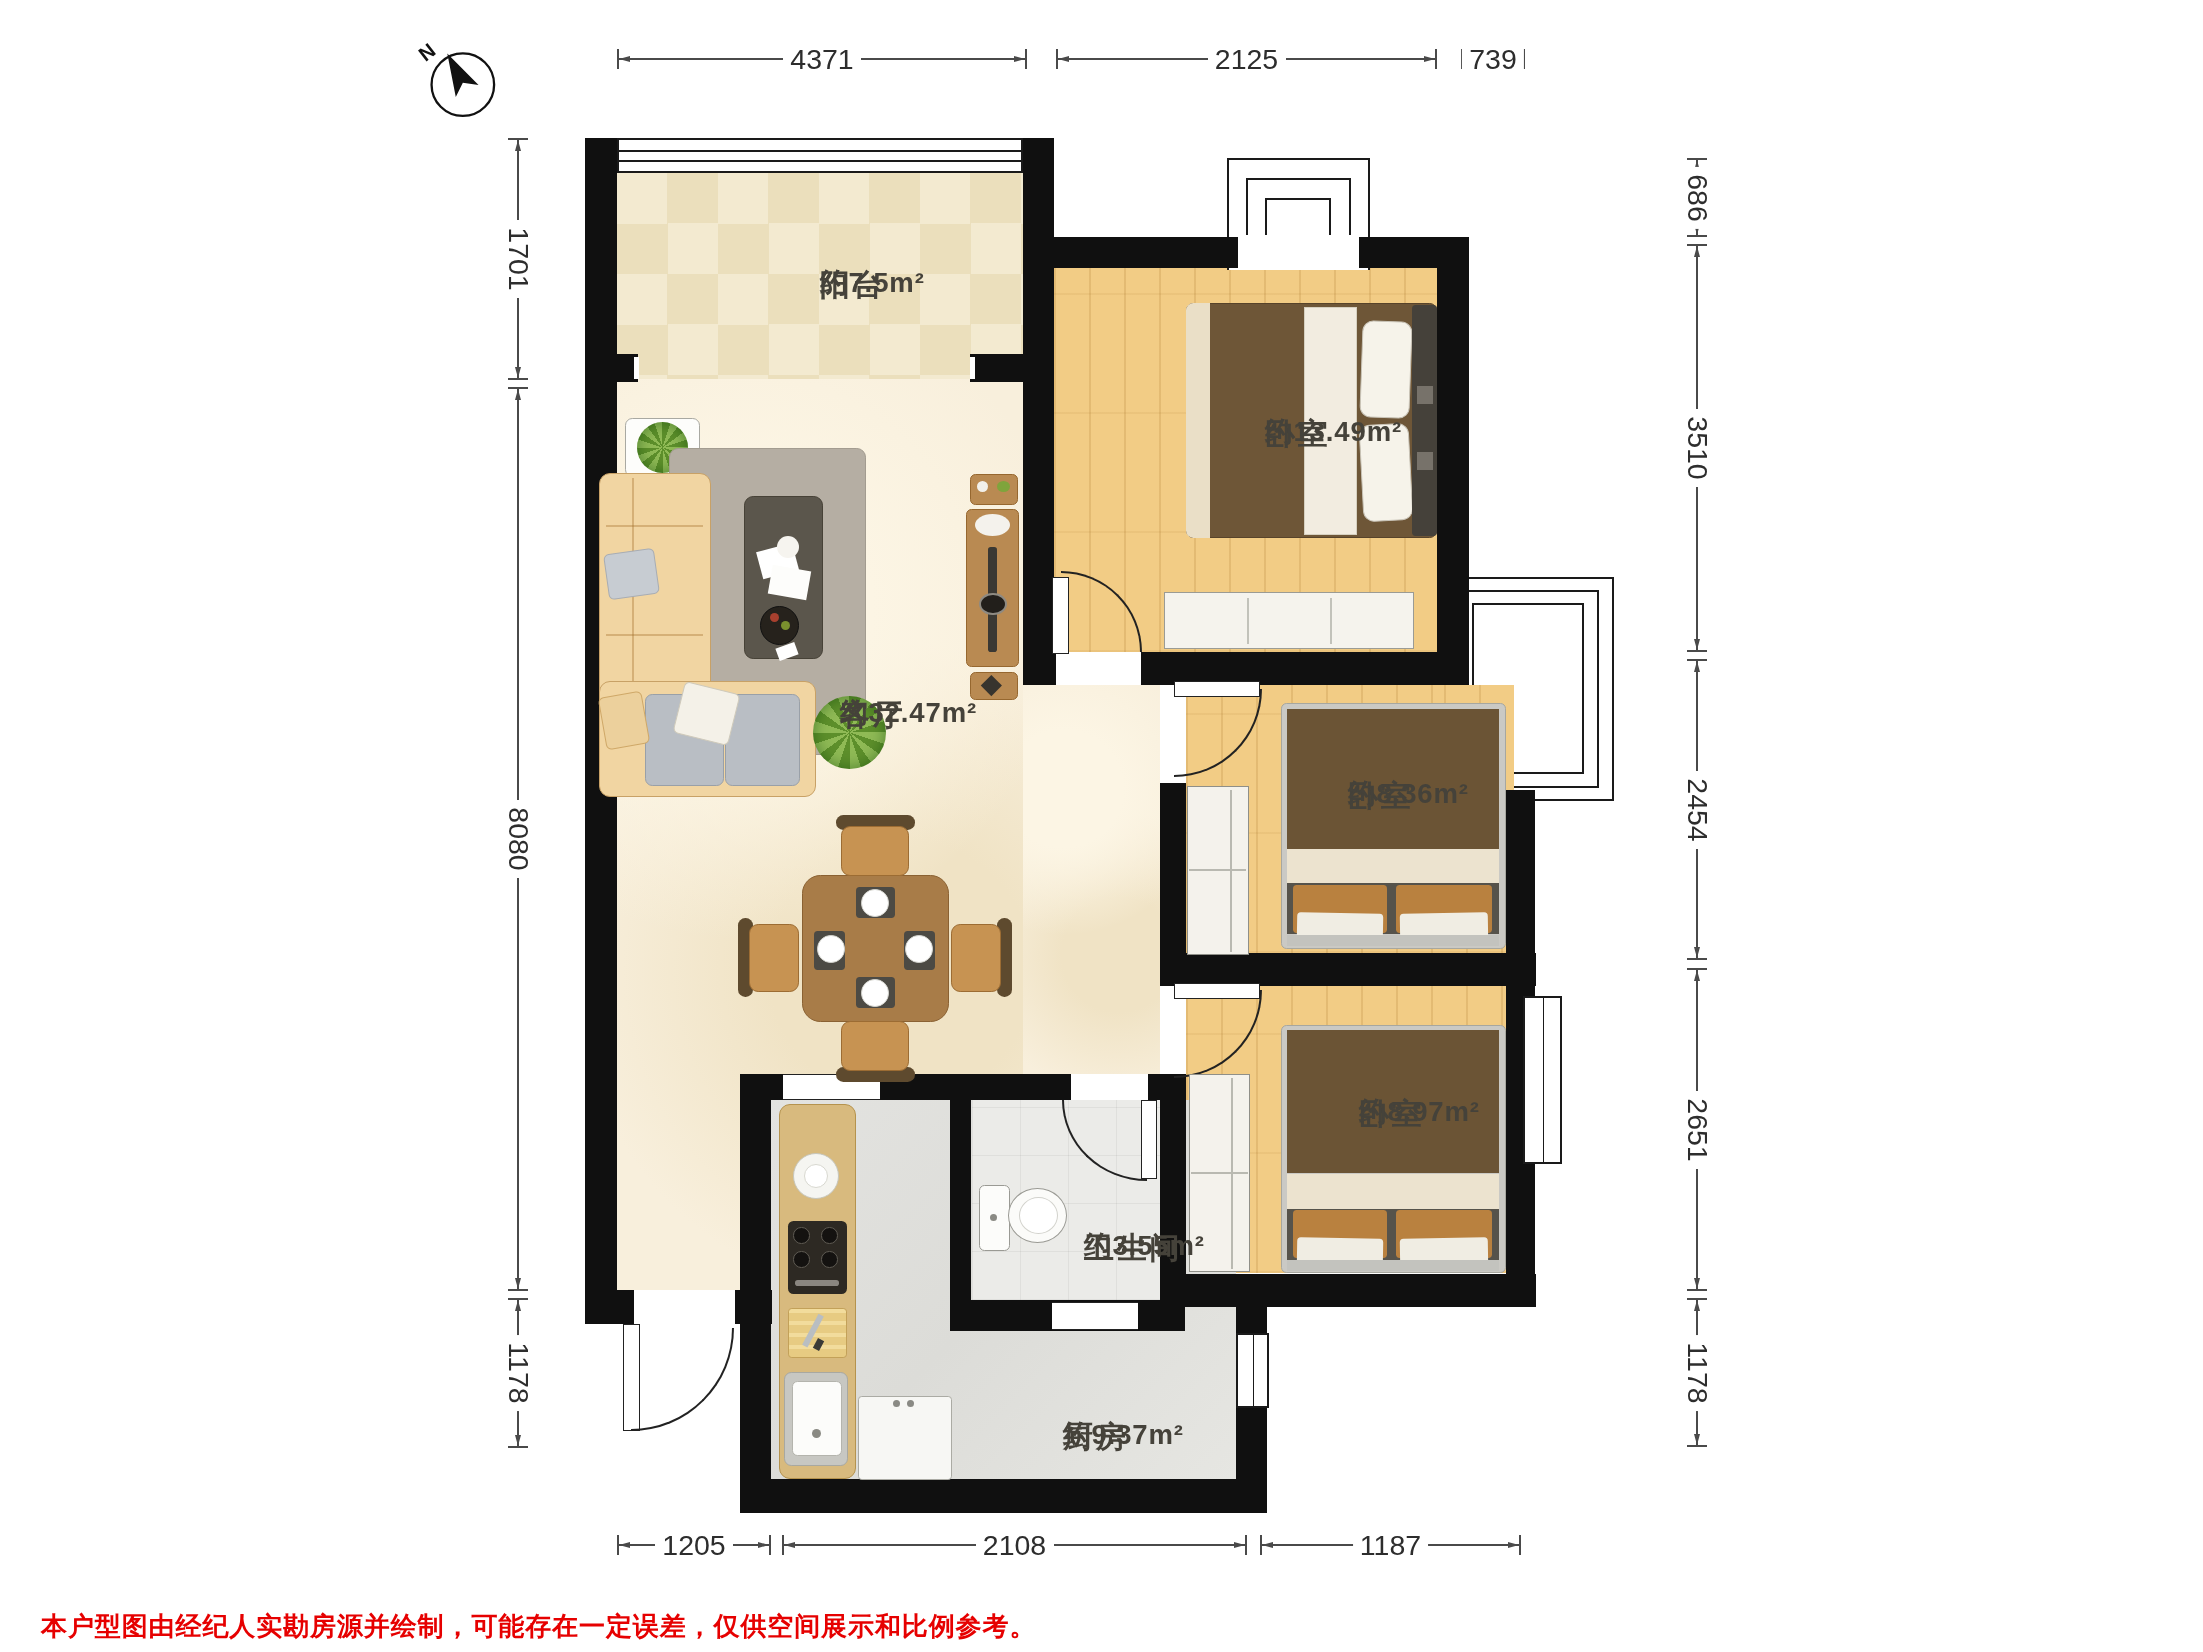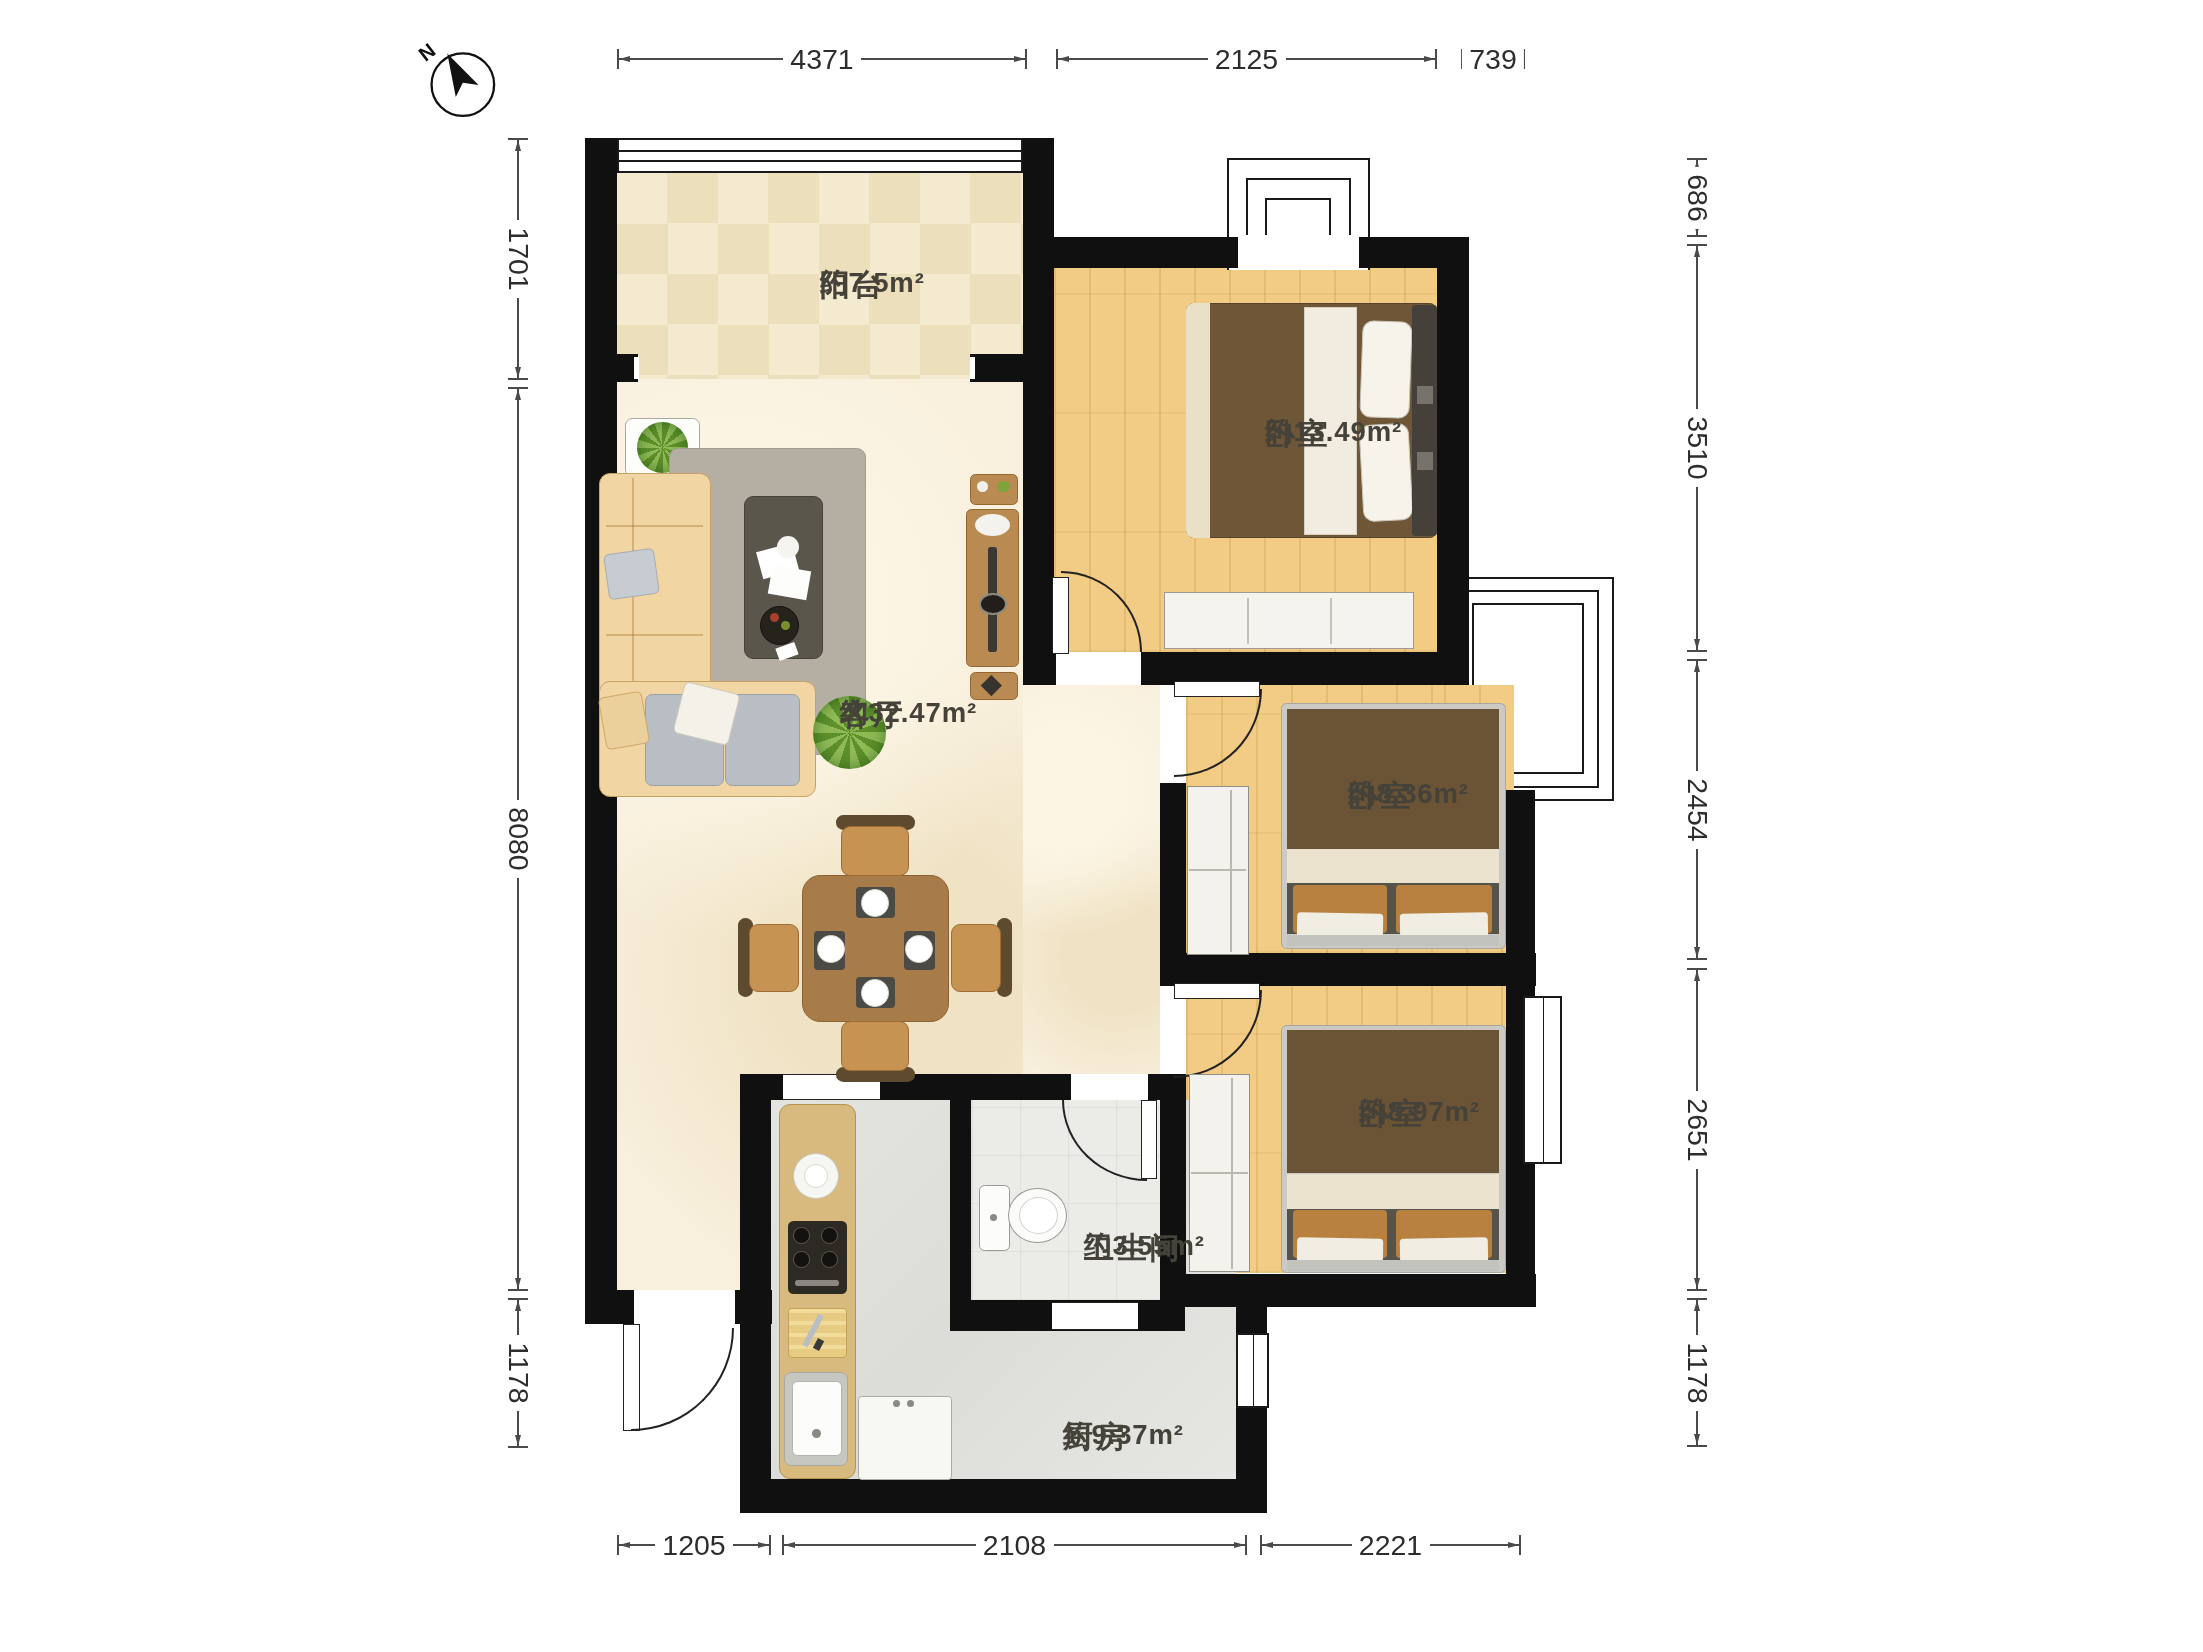"2221" span.dlabel { text: 2221 -> 1187 }
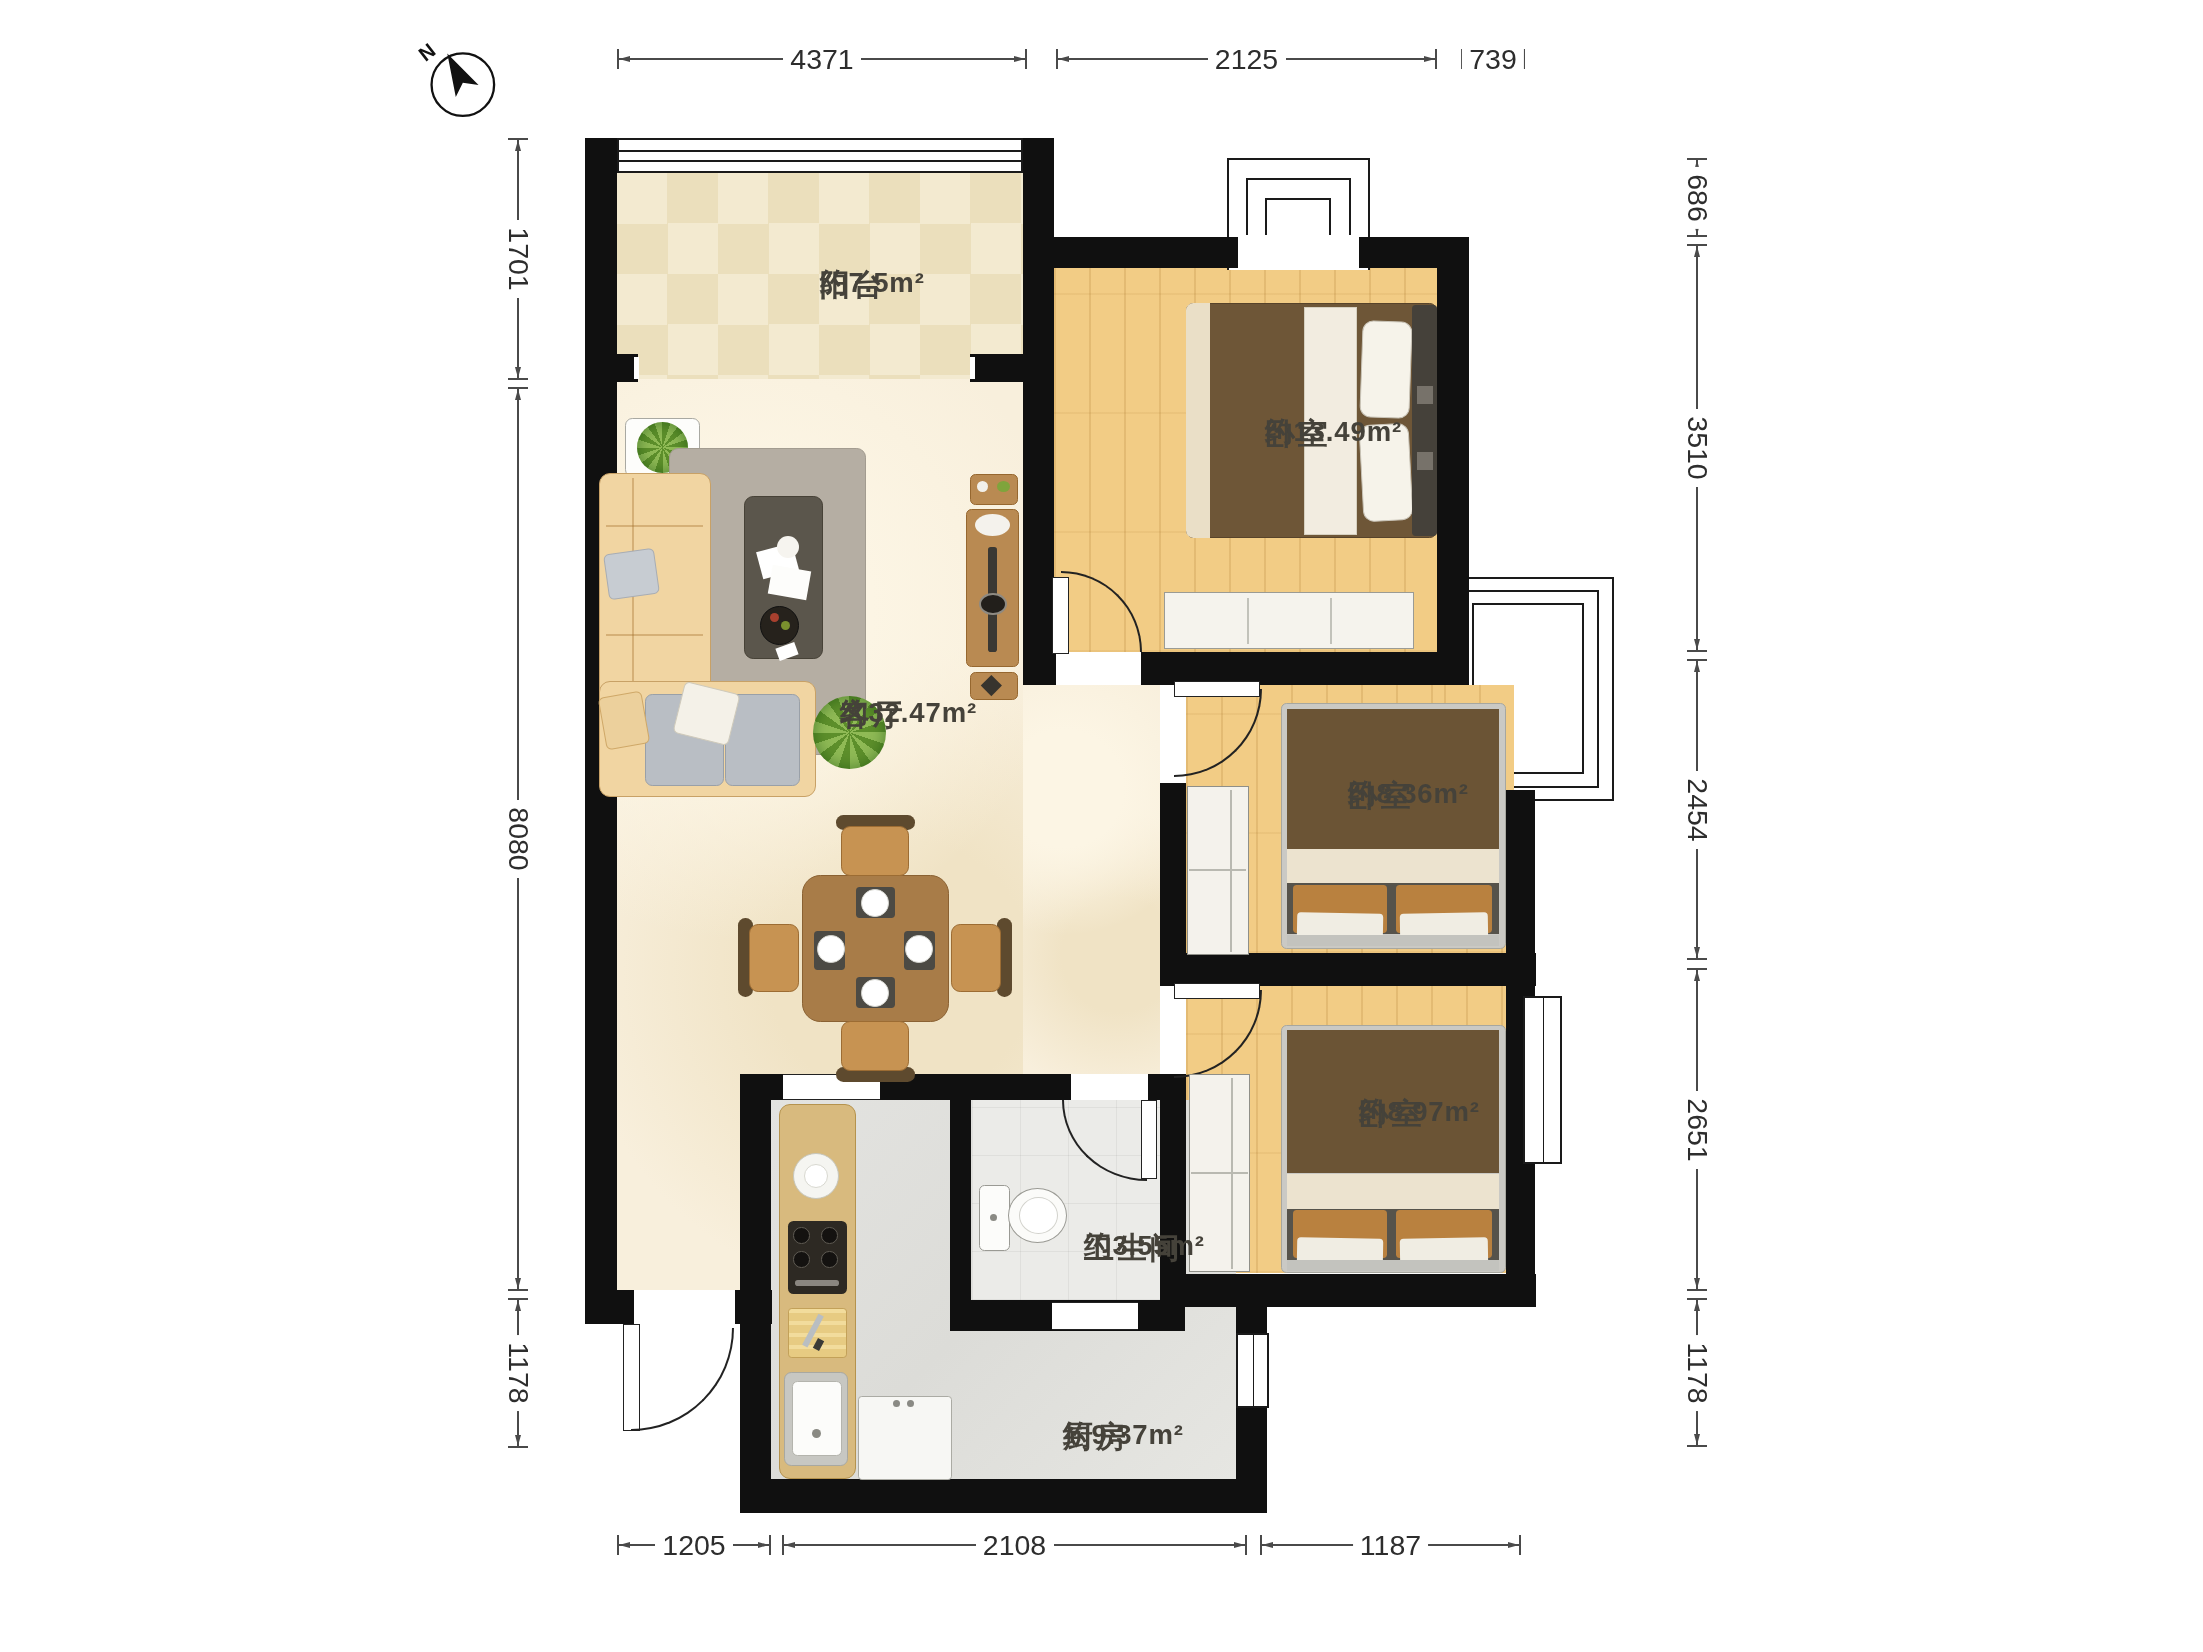"本户型图由经纪人实勘房源并绘制，可能存在一定误差，仅供空间展示和比例参考。" div { html: none -> <div>本户型图由经纪人实勘房源并绘制，可能存在一定误差，仅供空间展示和比例参考。</div> }
